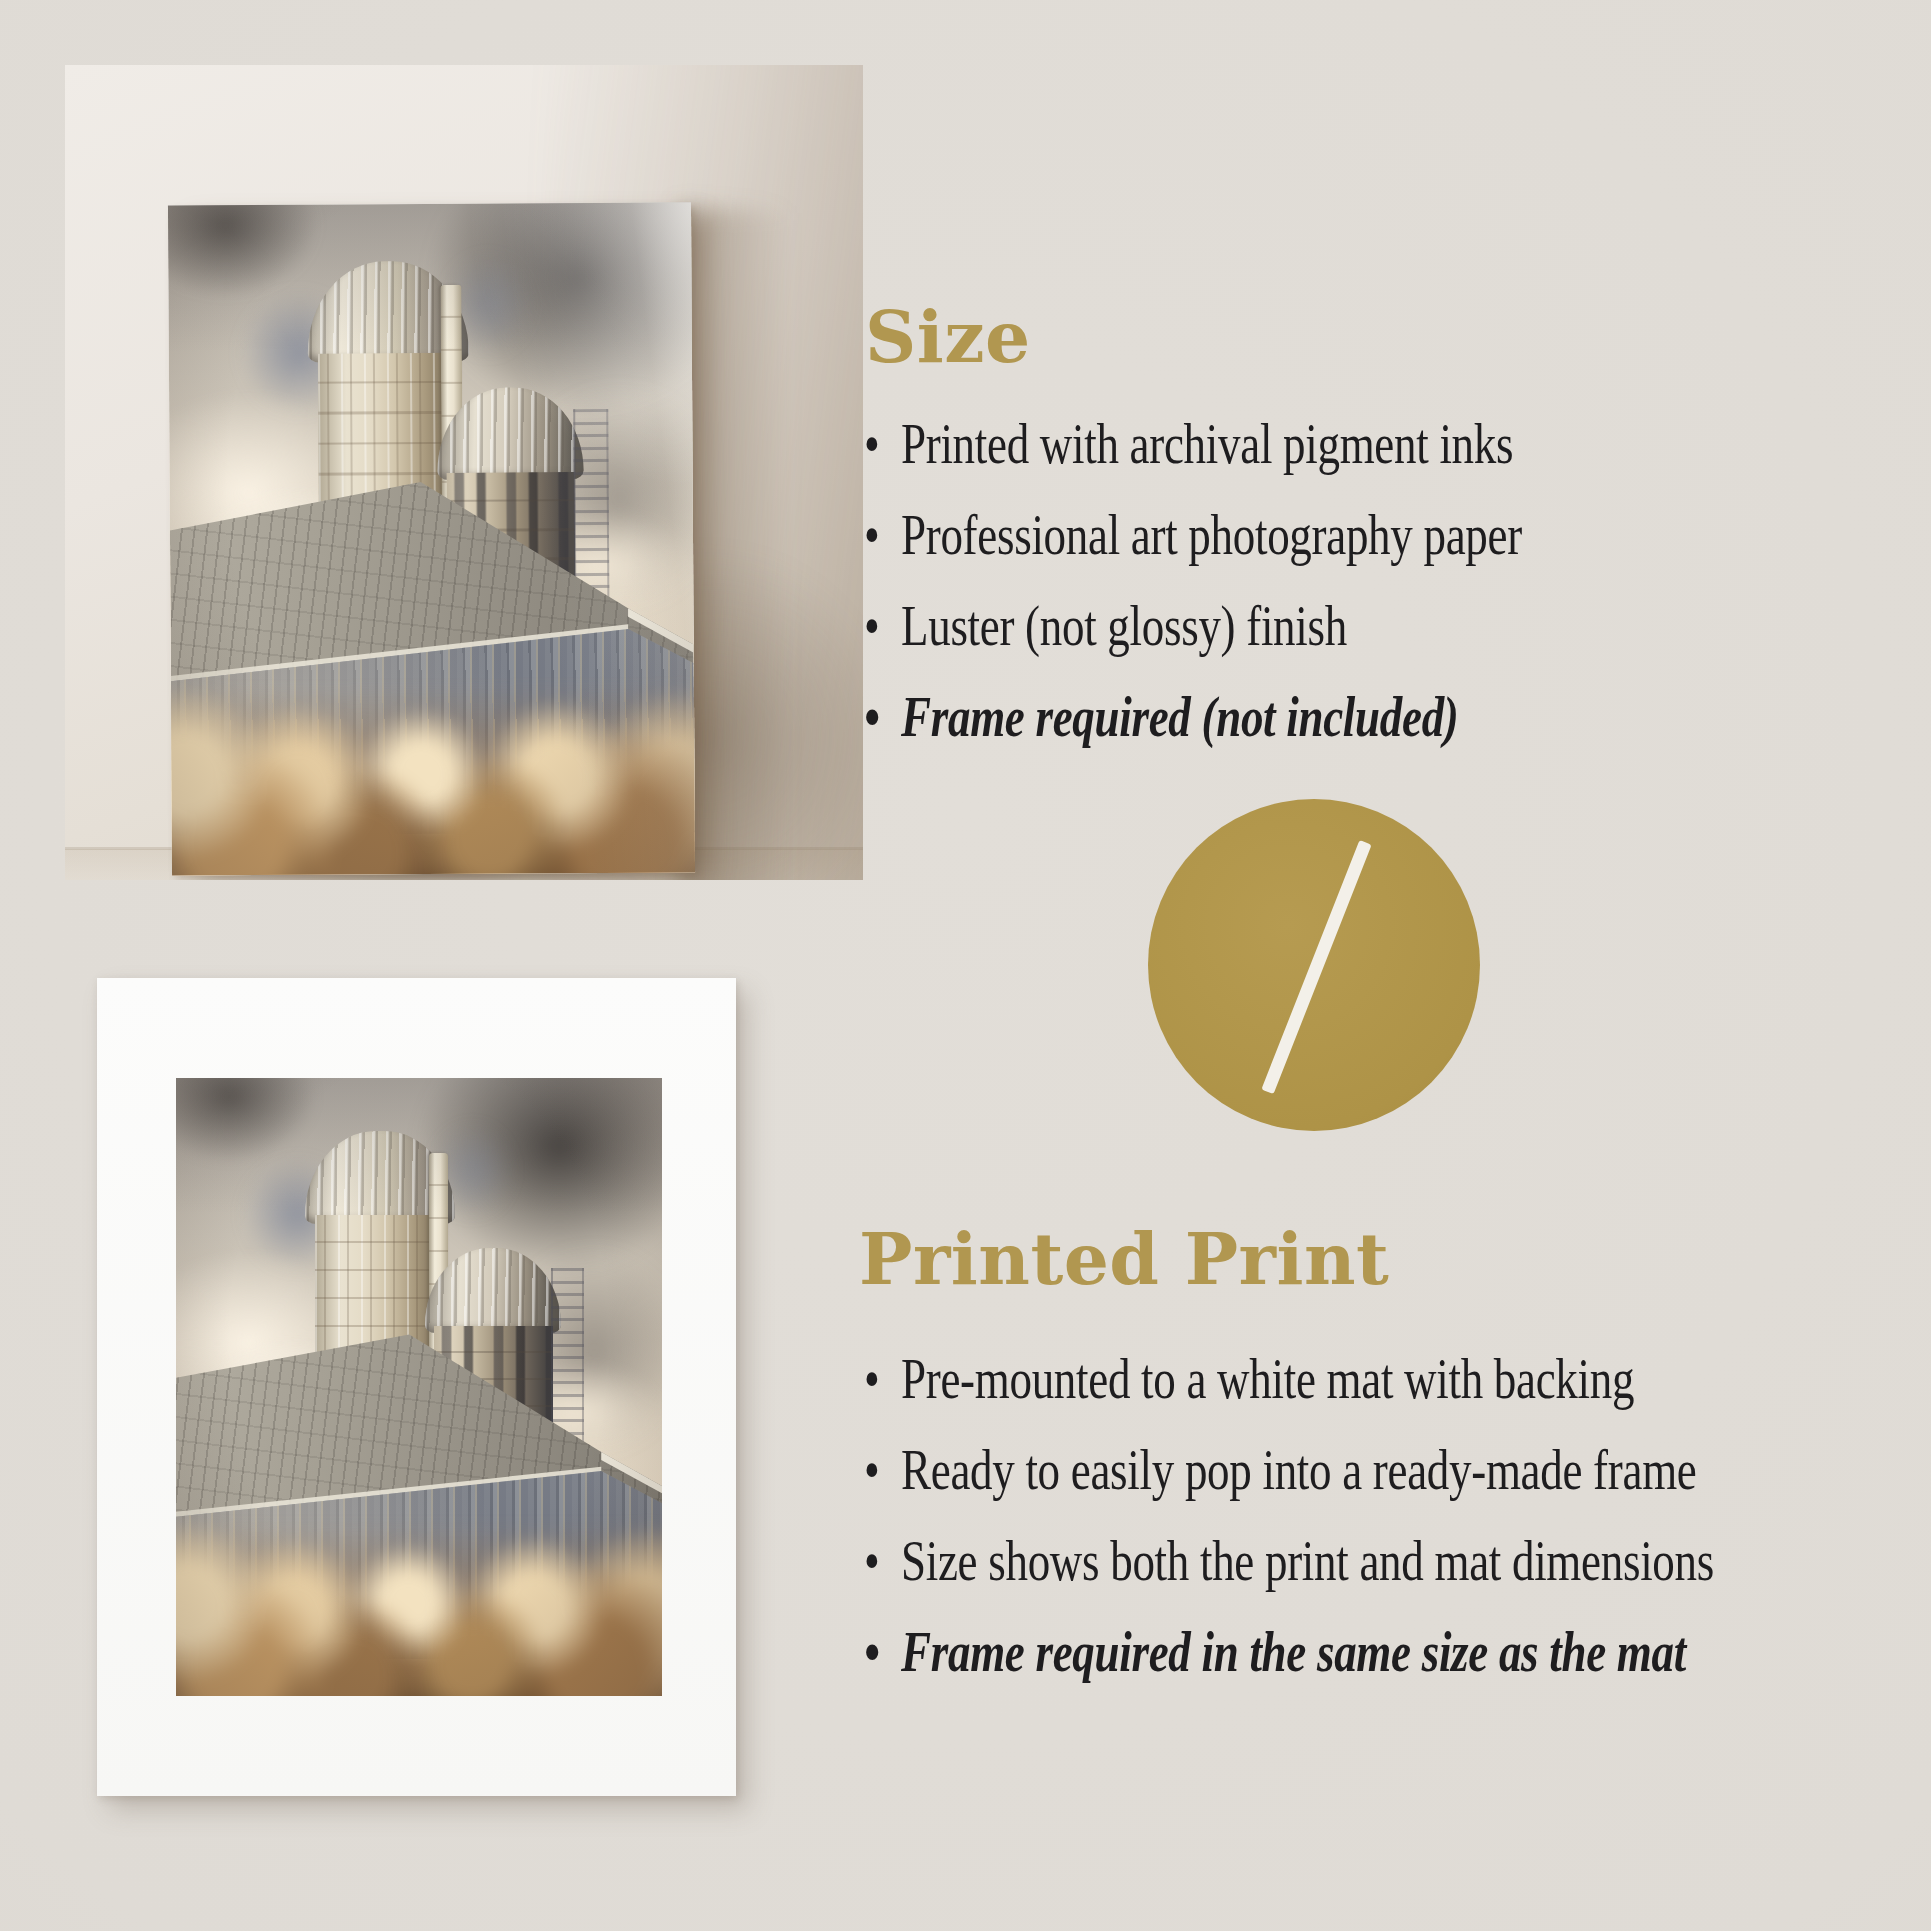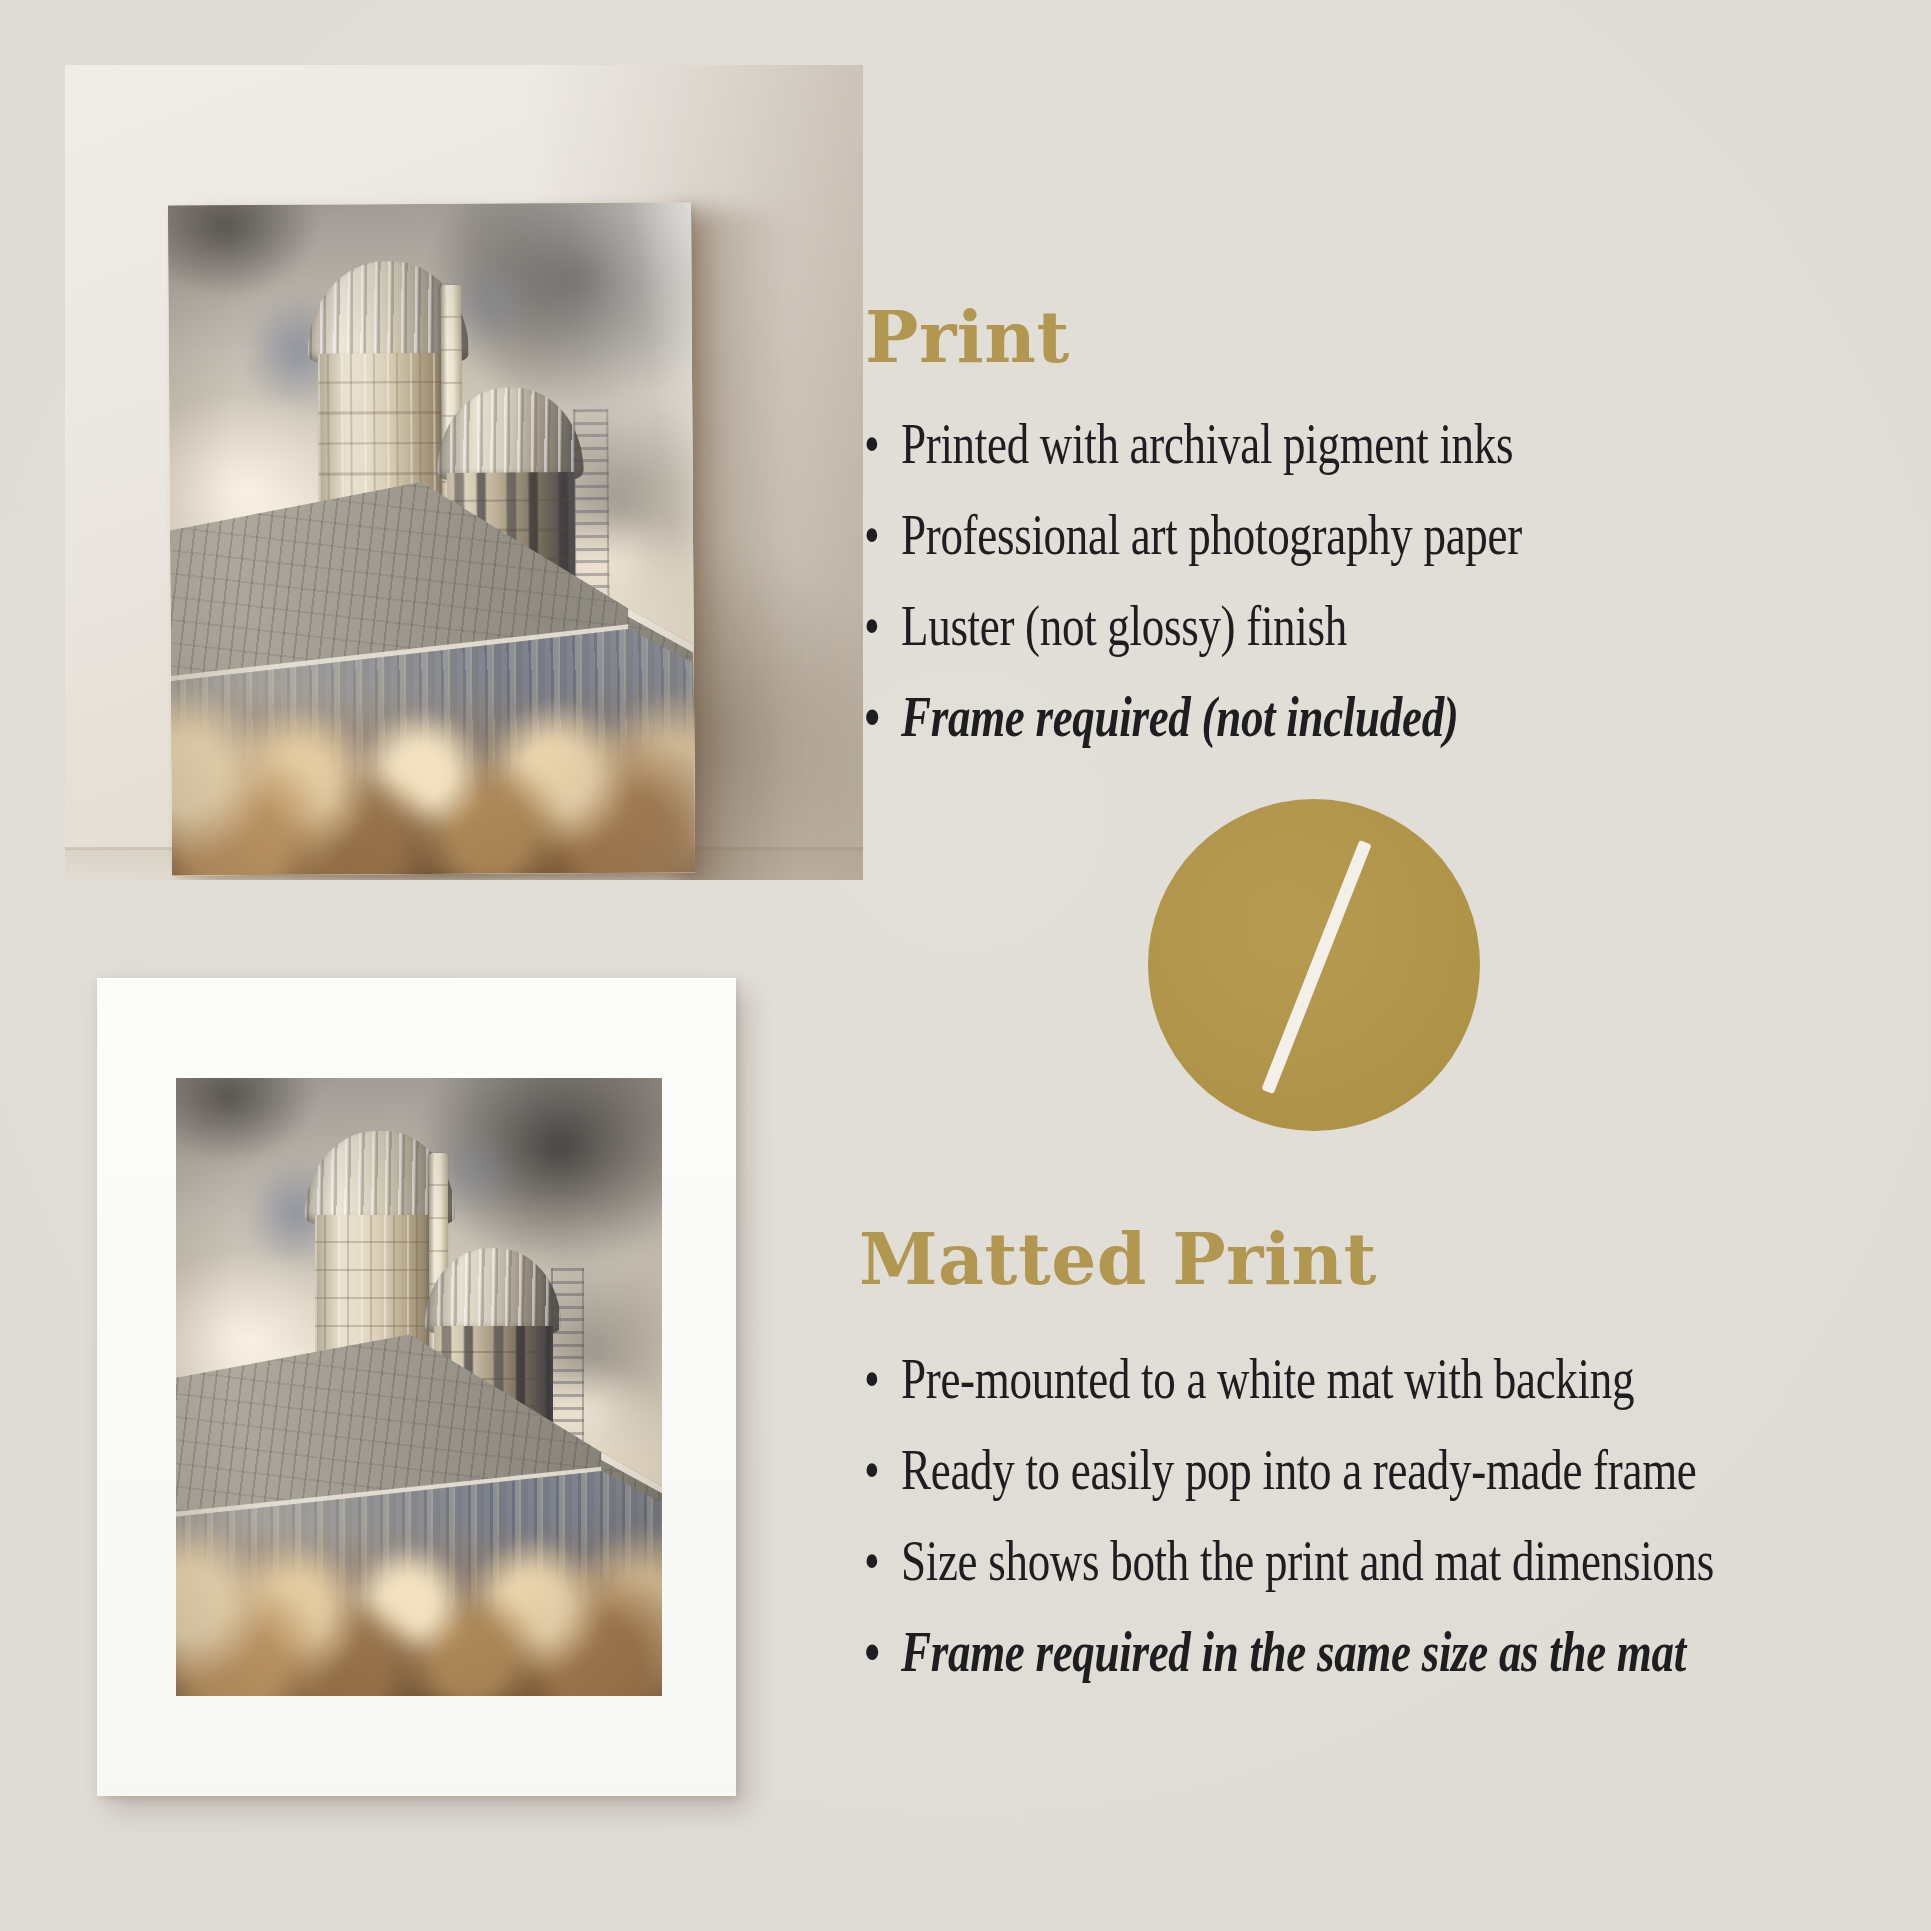"Print" h2.heading { text: Print -> Size }
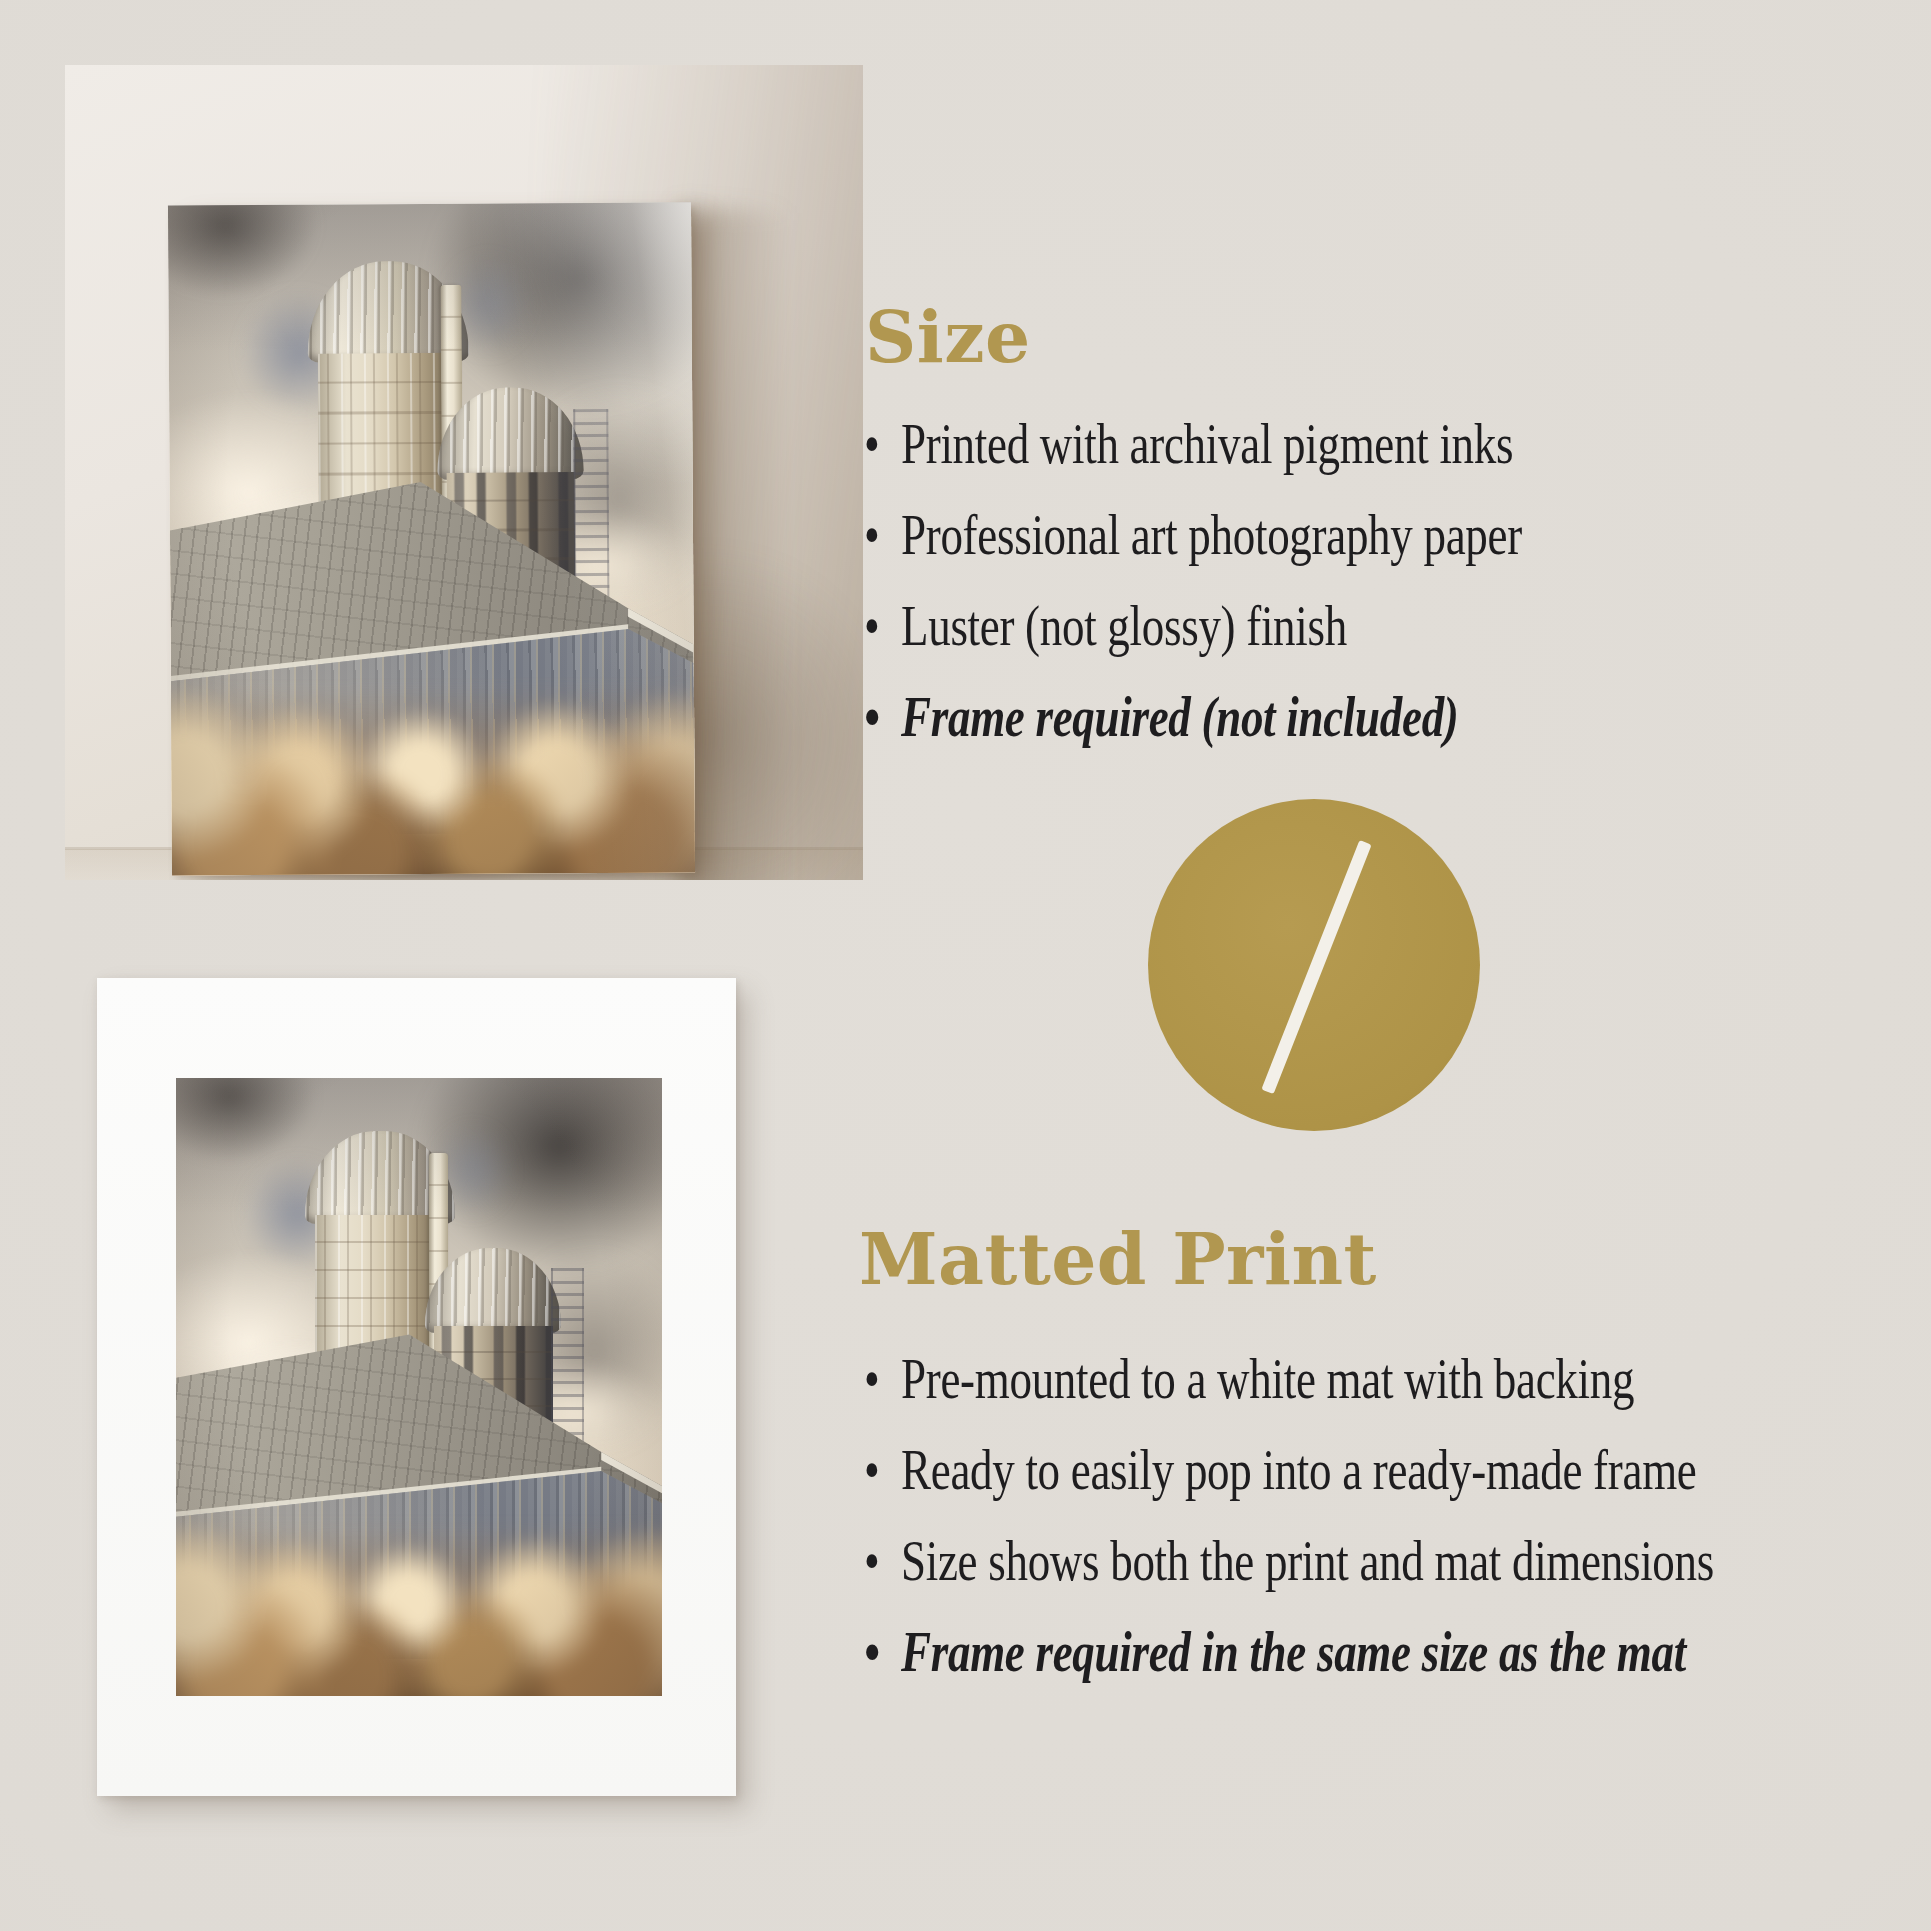"Matted Print" h2.heading { text: Matted -> Printed }
